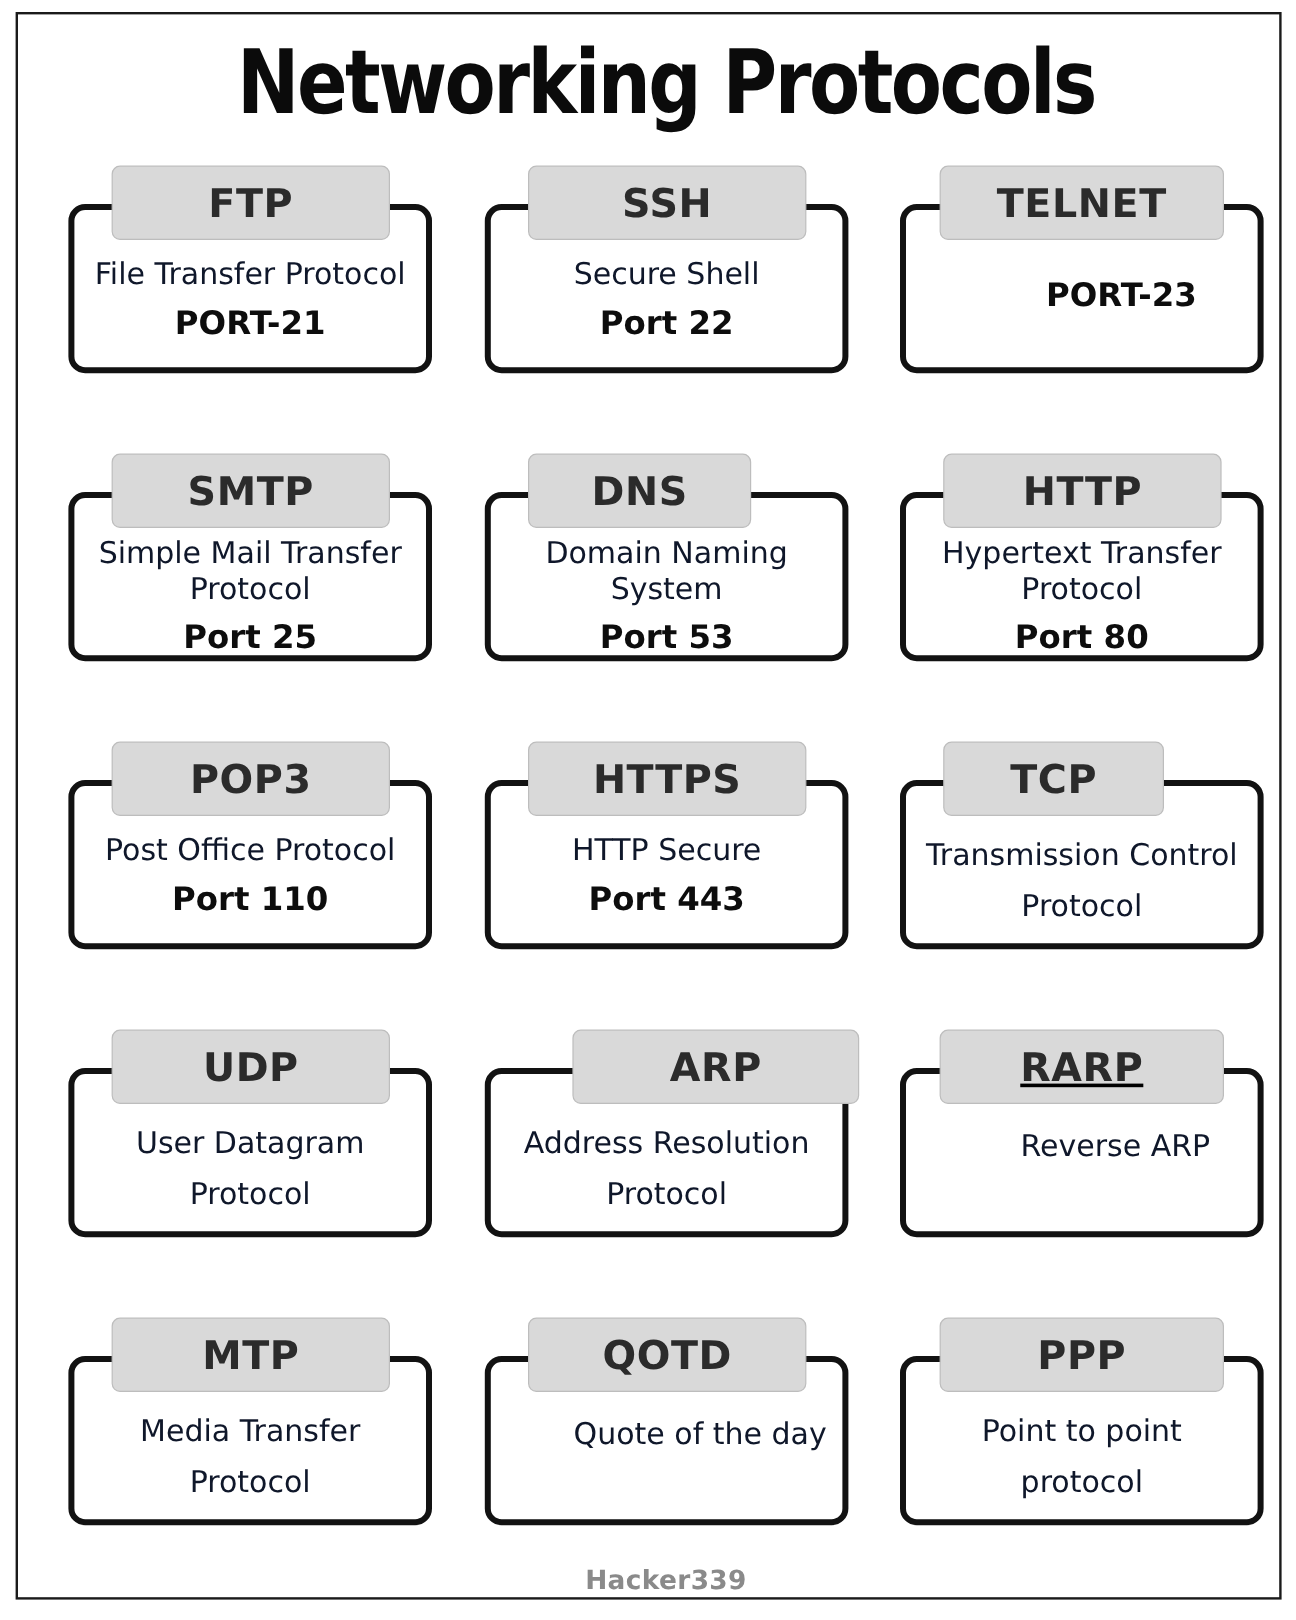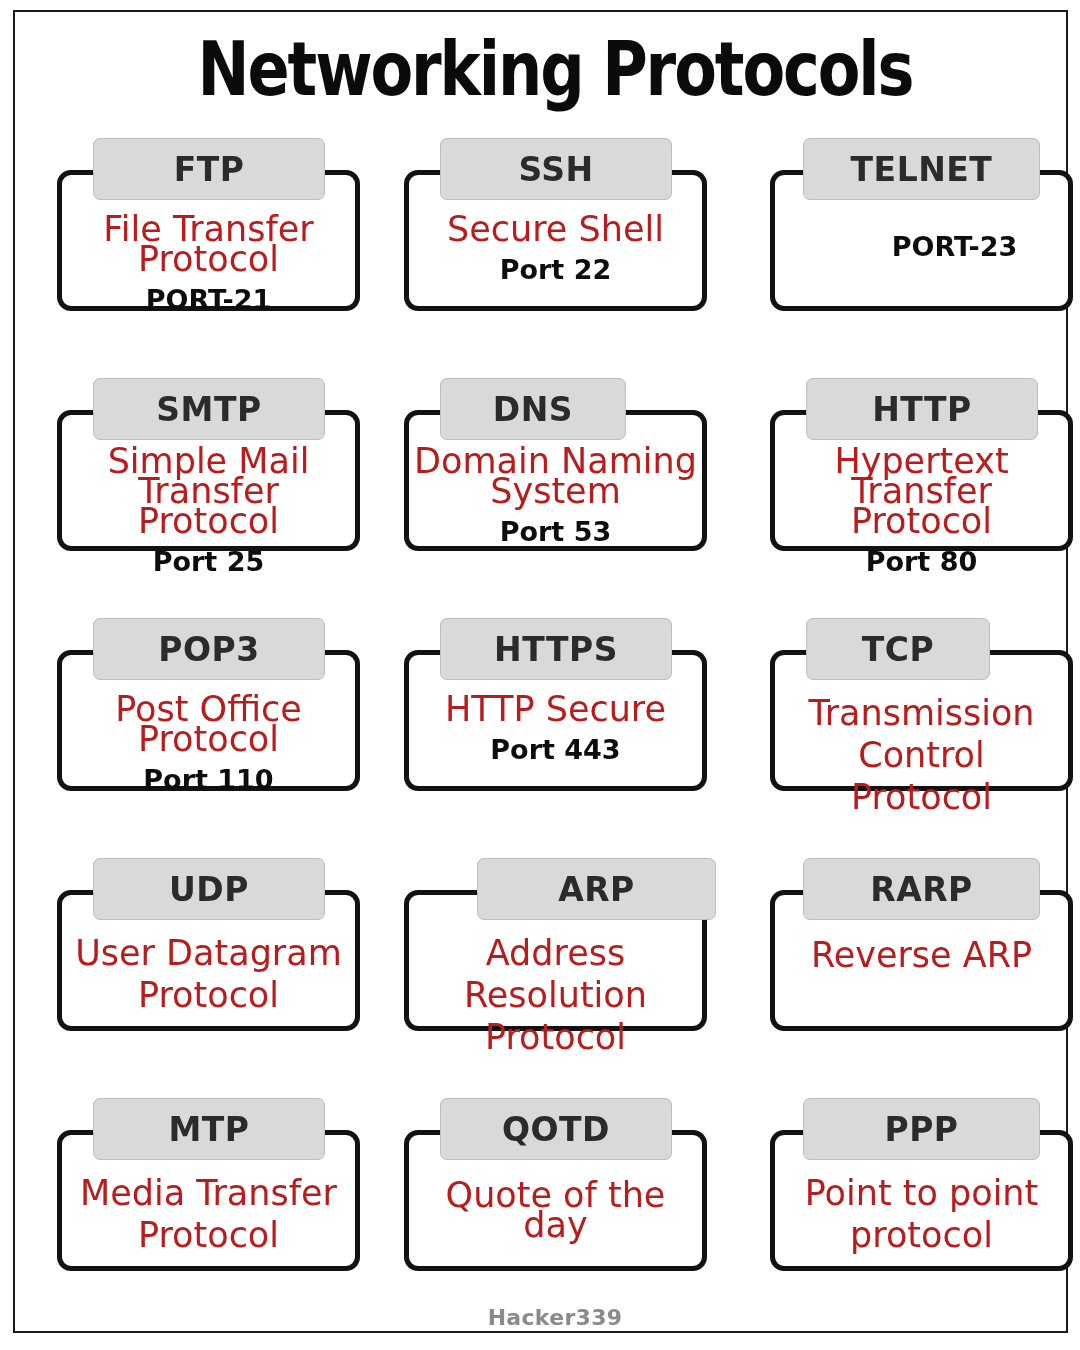"TELNET" .card.c2 { left: 755px -> 735px }
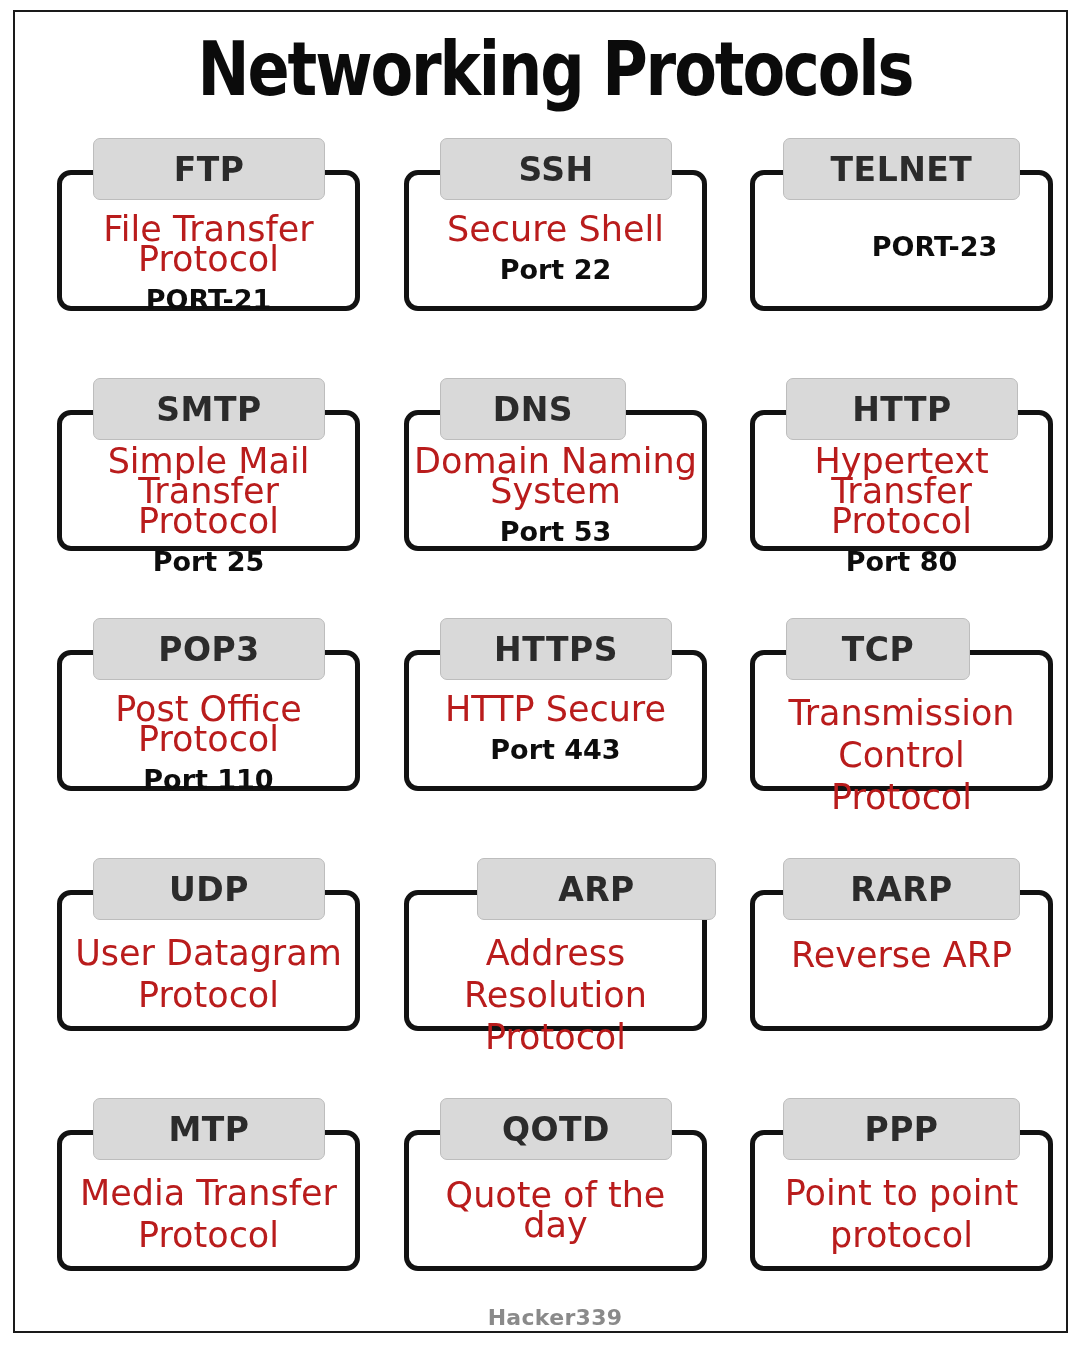"File Transfer Protocol" .desc { color: #b91c1c -> #0f172a; font-size: 35px -> 25px }
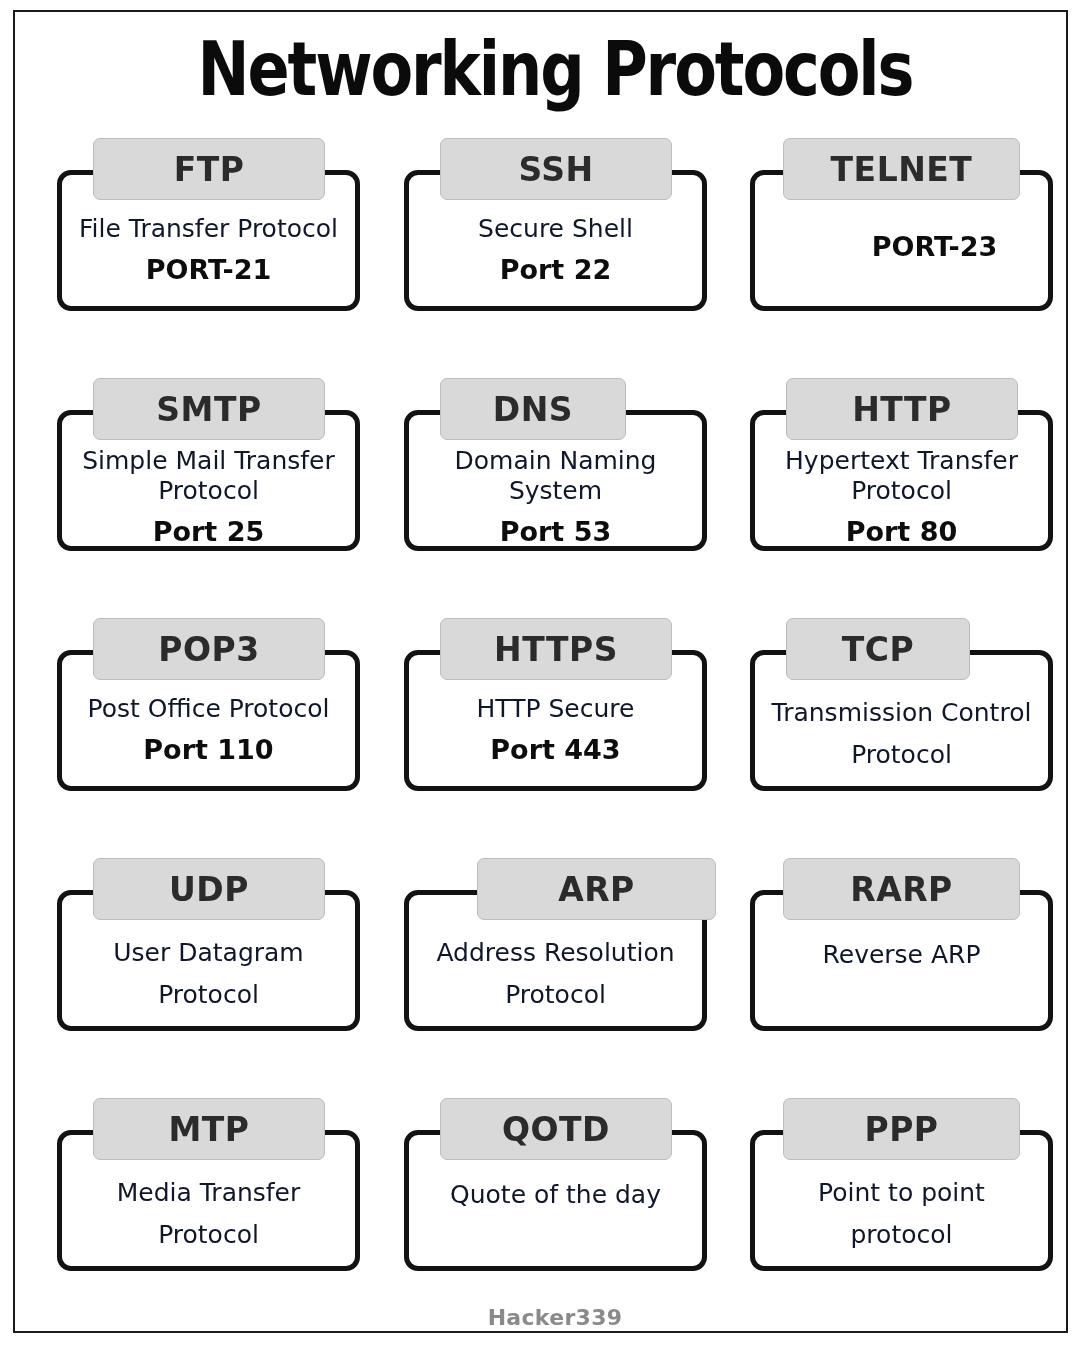"RARP" div.card-header { text-decoration: none -> underline }
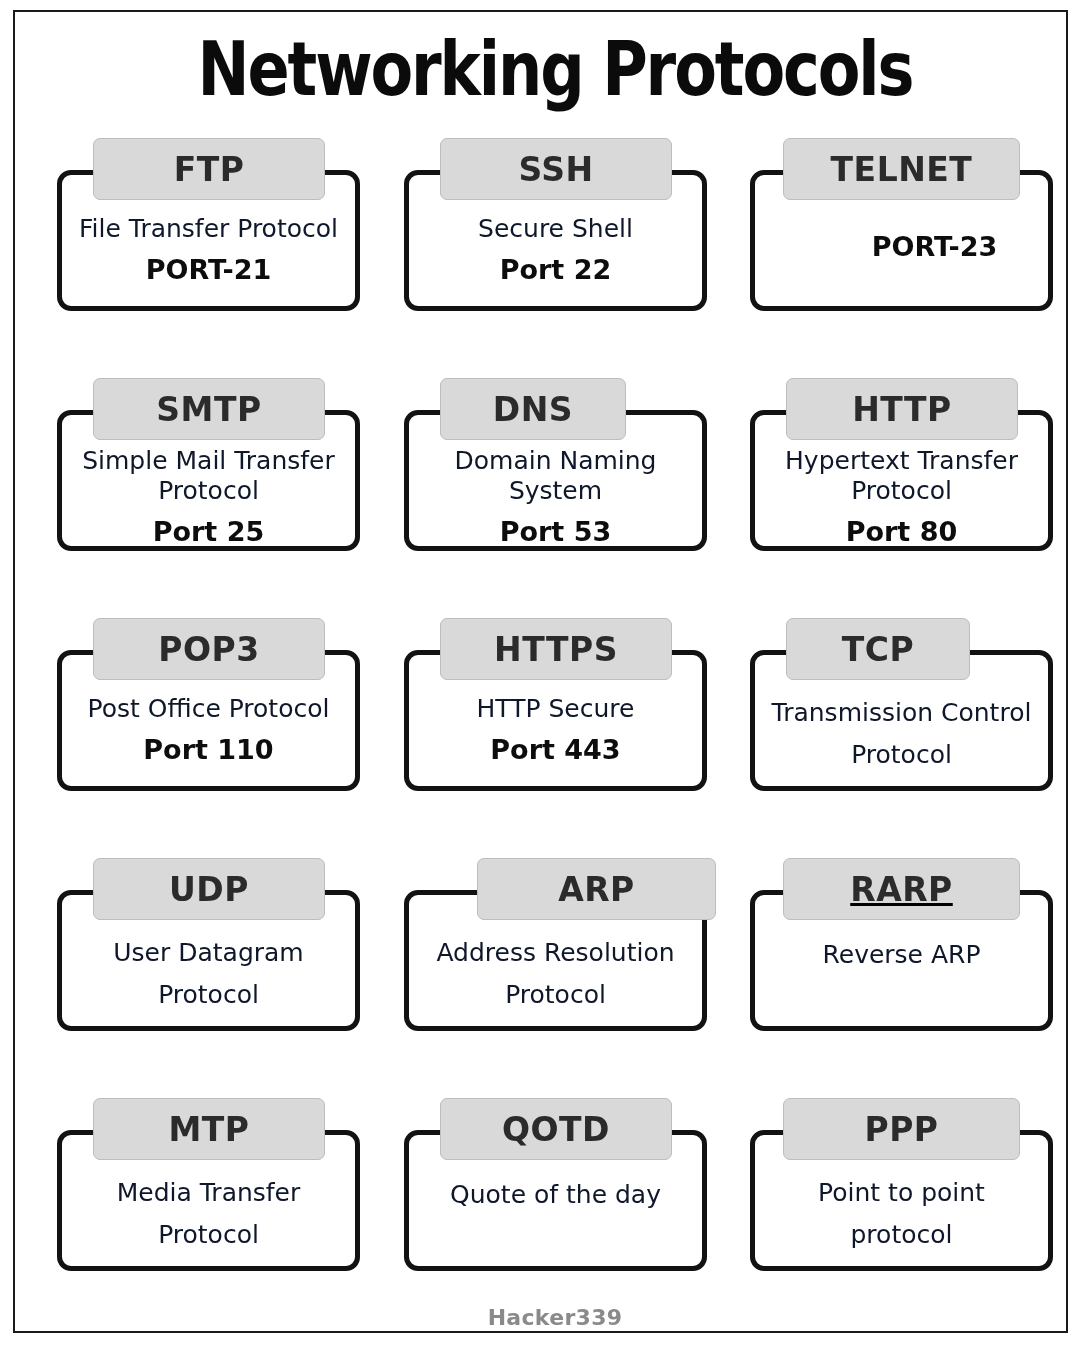"Reverse ARP" .card-content.oneline { padding-left: none -> 28px }
